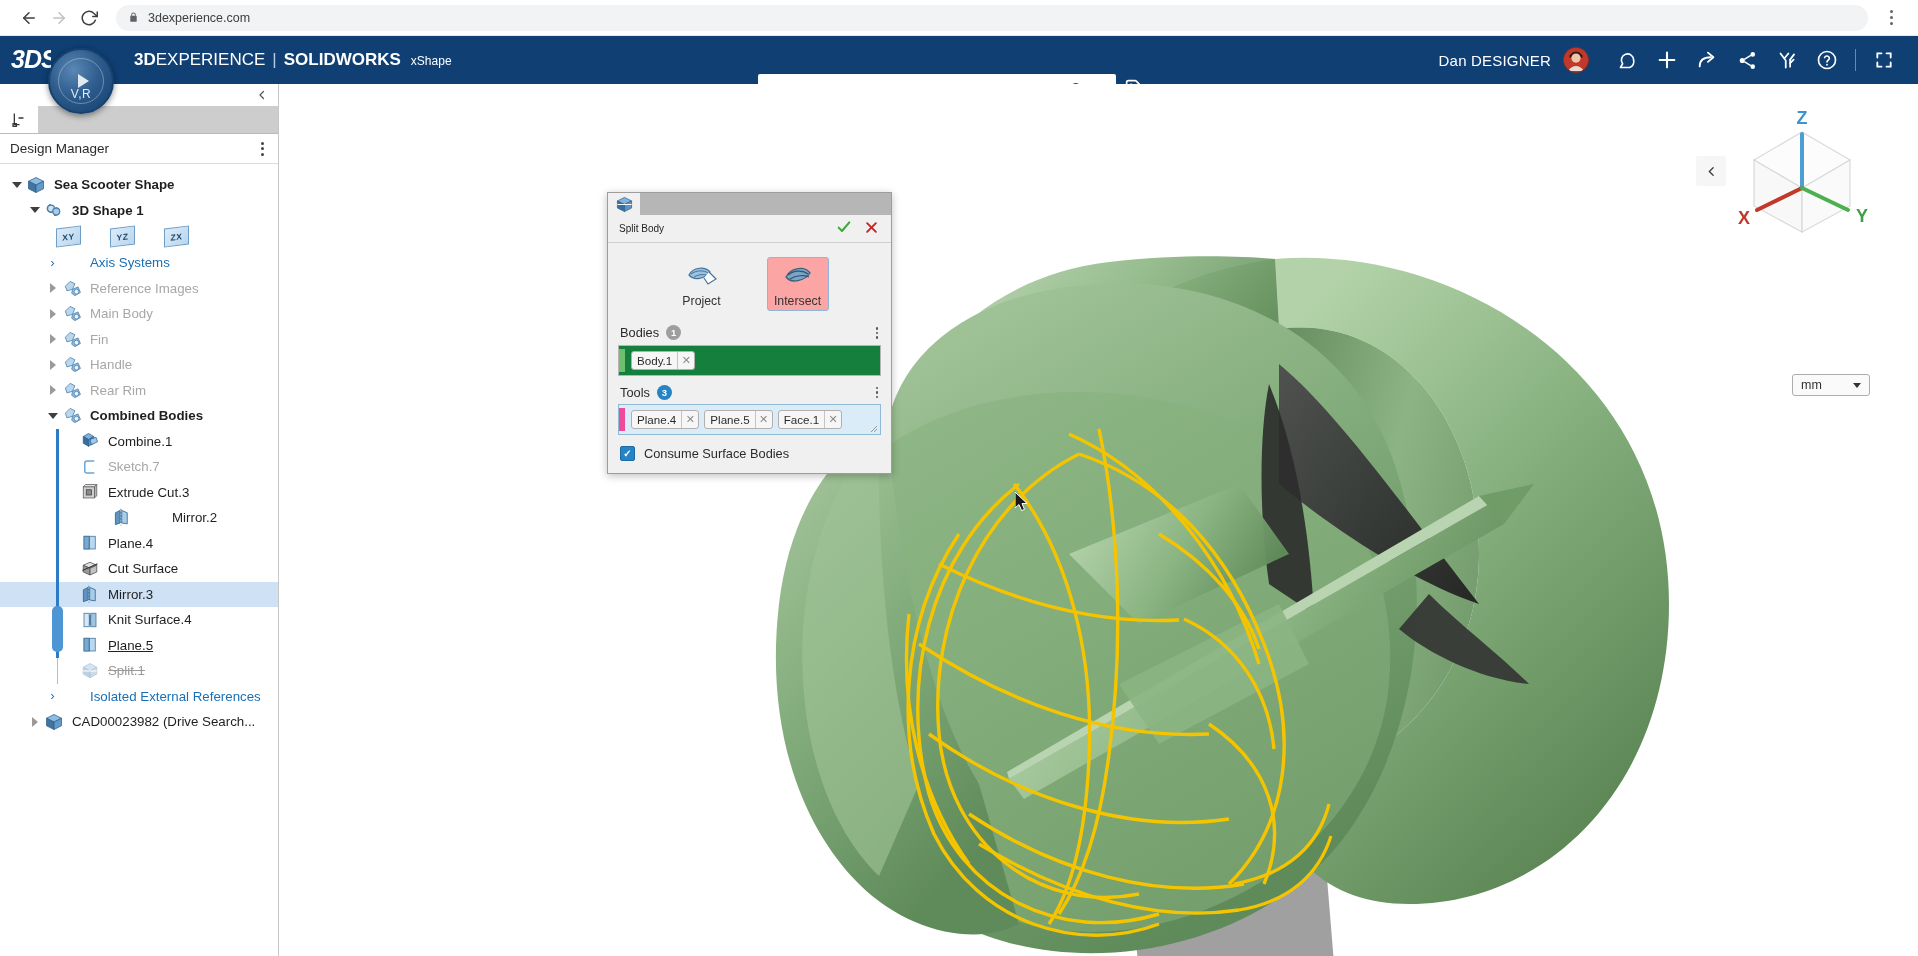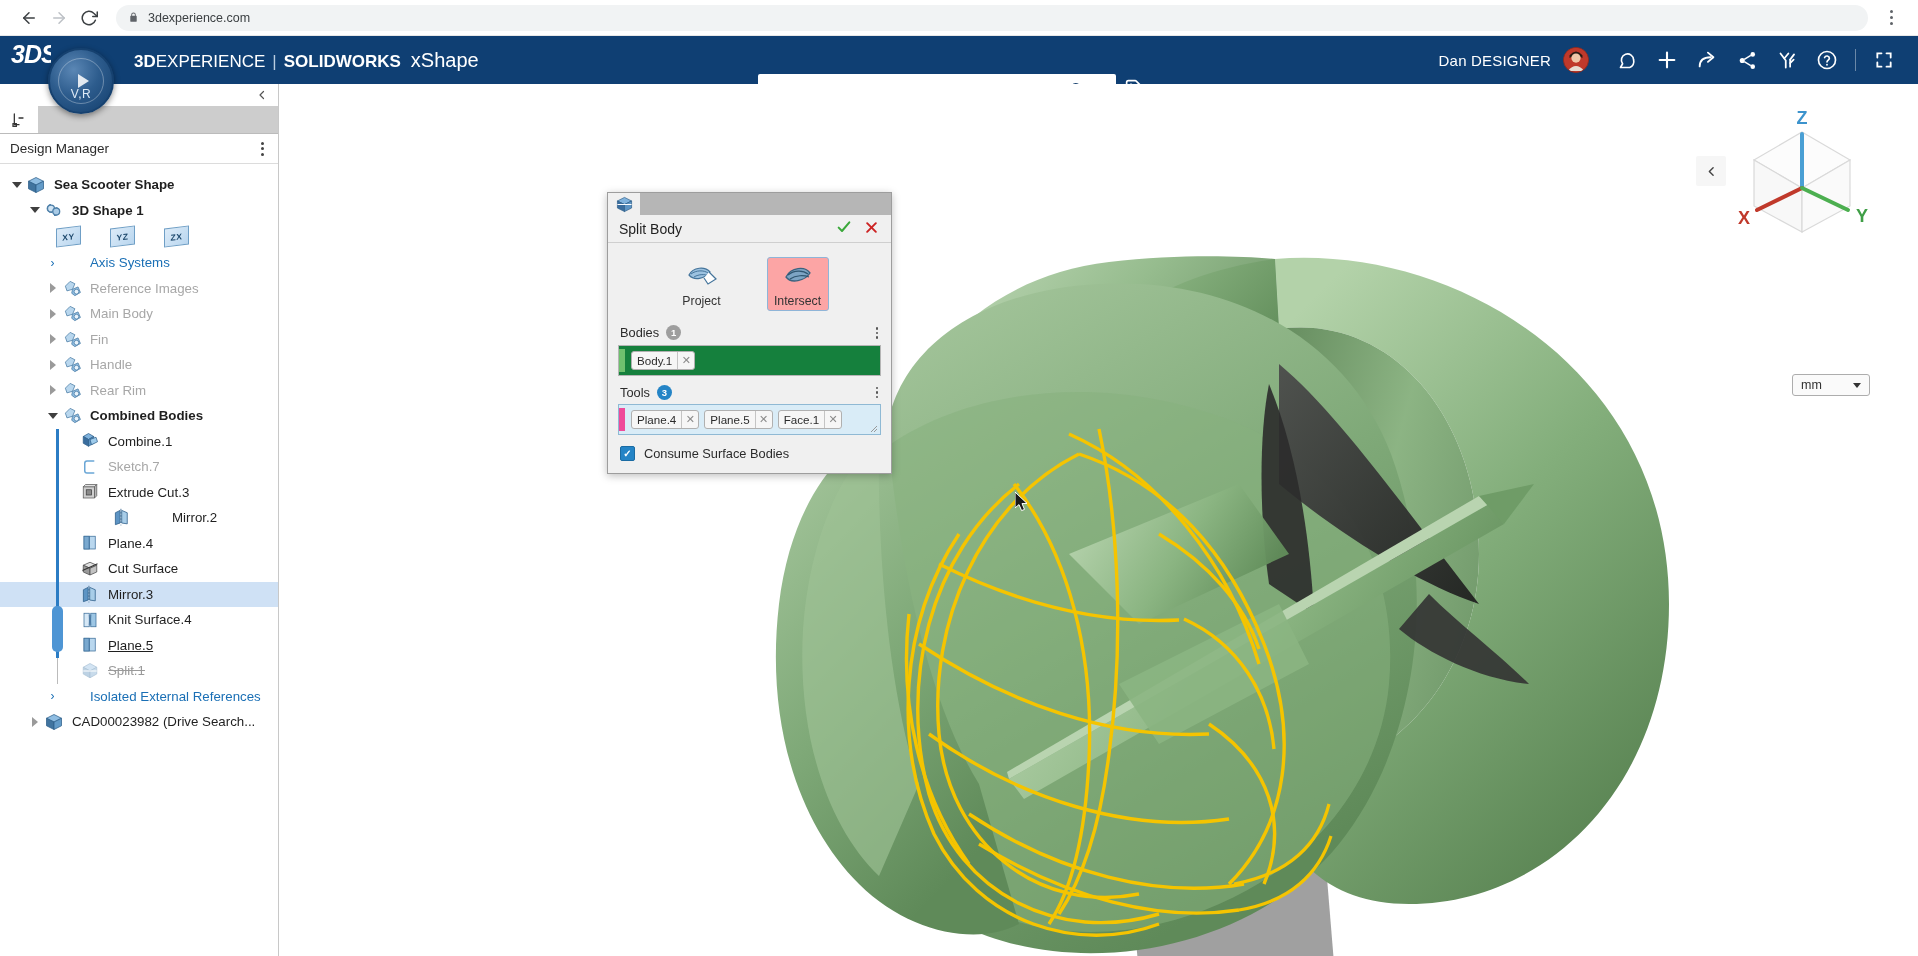"3DS" .ds-logo { align-items: none -> center }
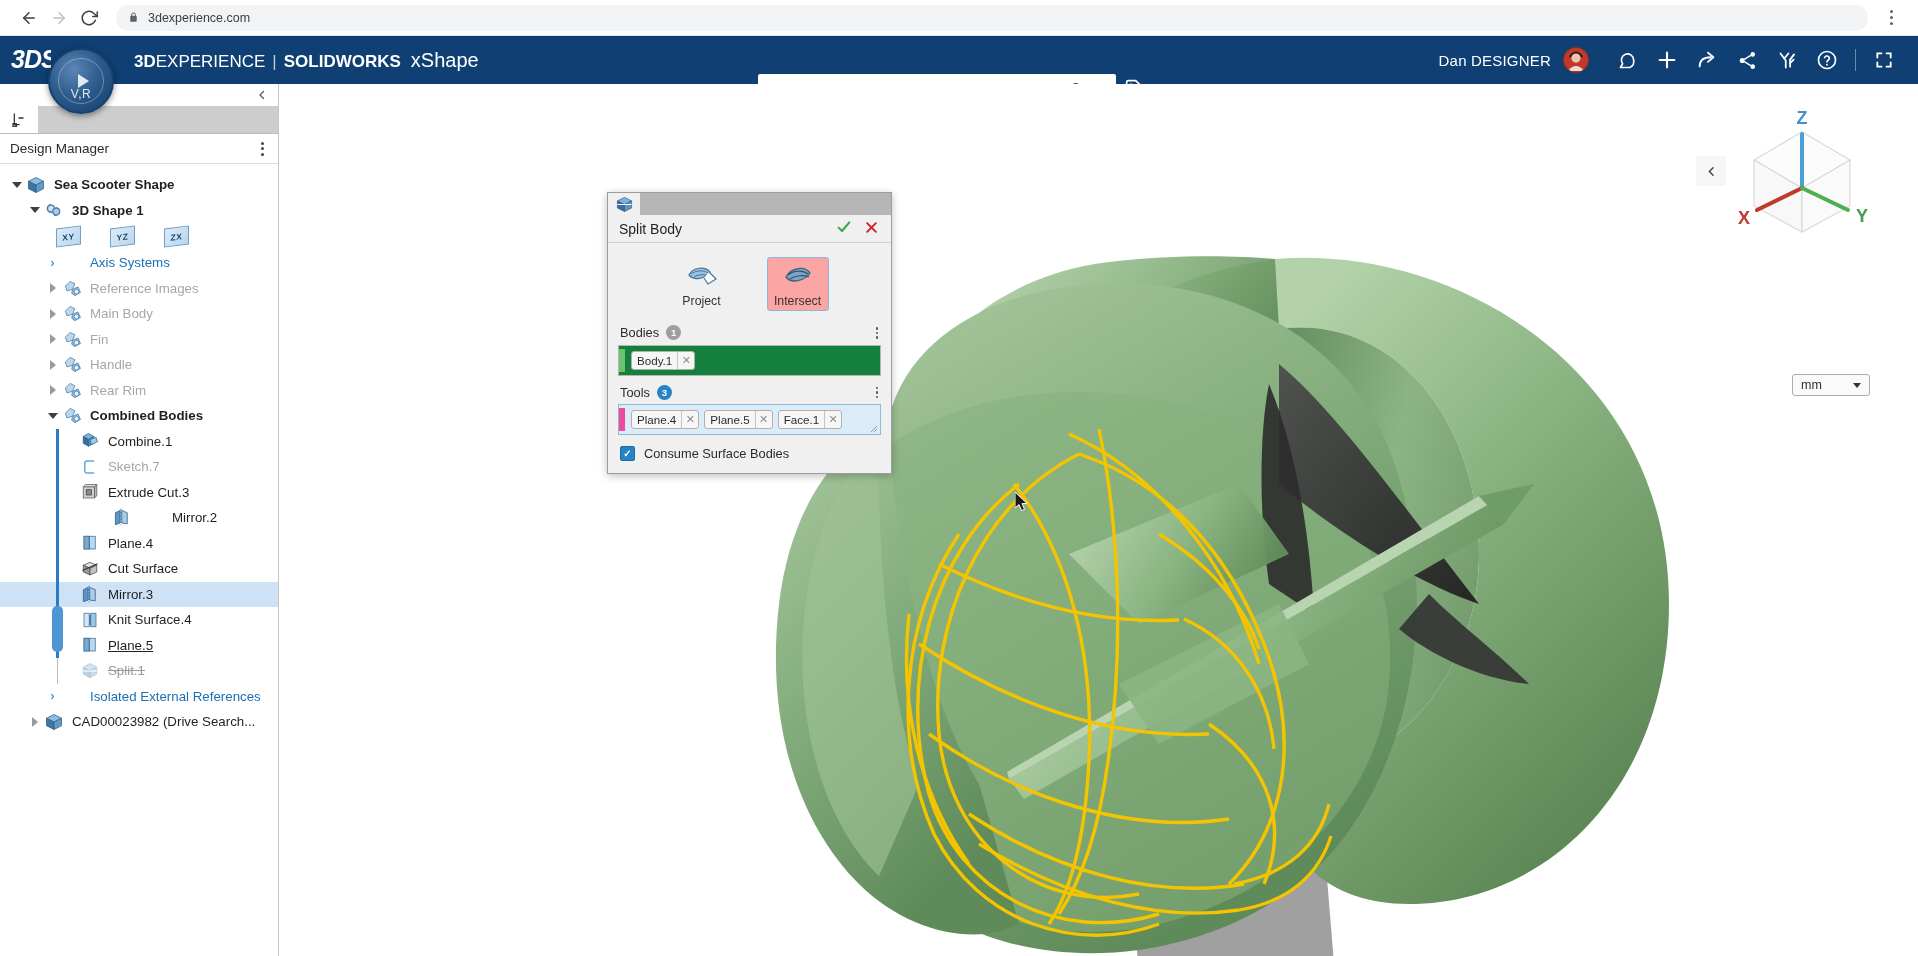"xShape" .brand .app { font-size: 20px -> 12px }
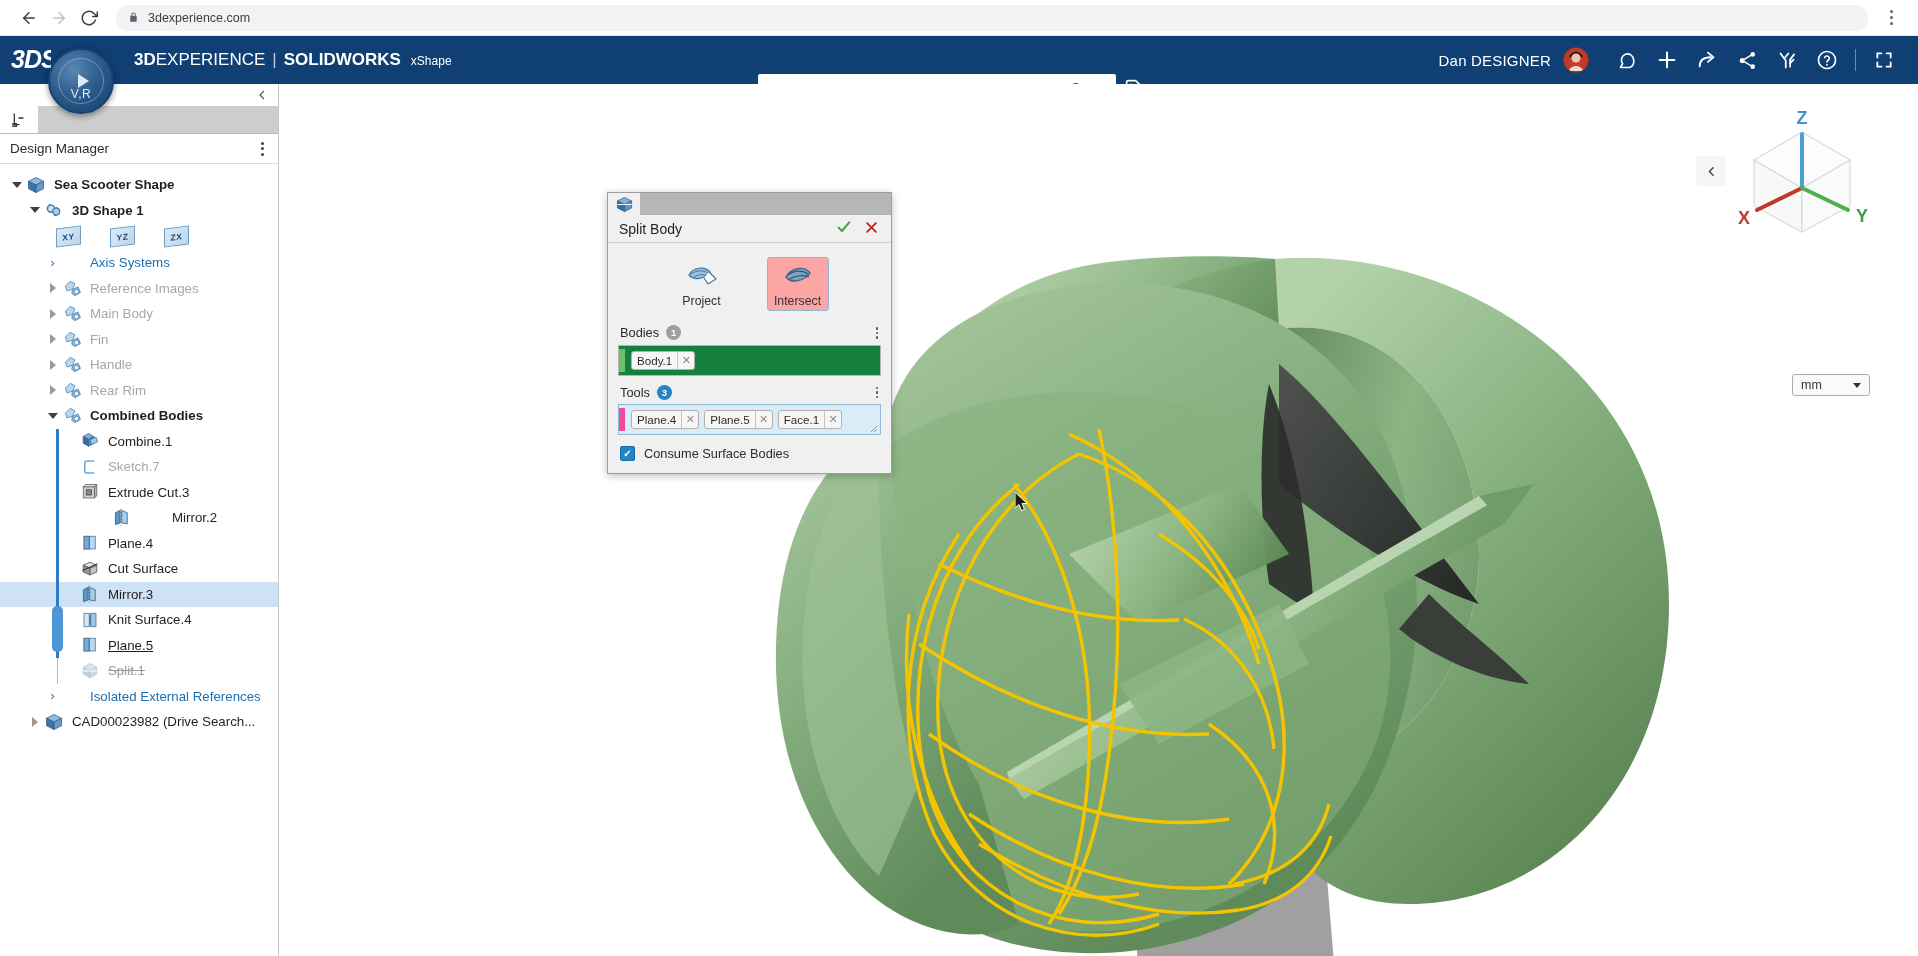"Split Body" .dlg-title { font-size: 14px -> 10px }
